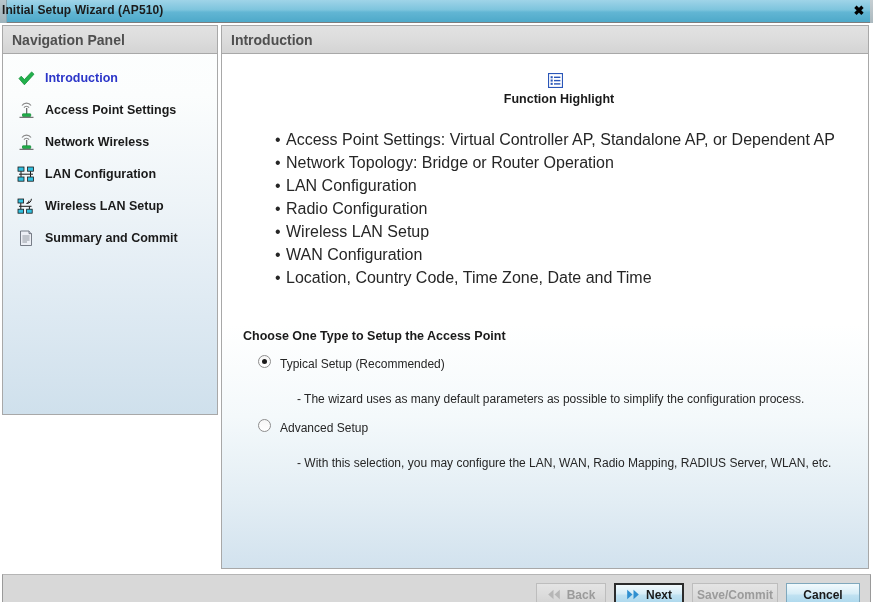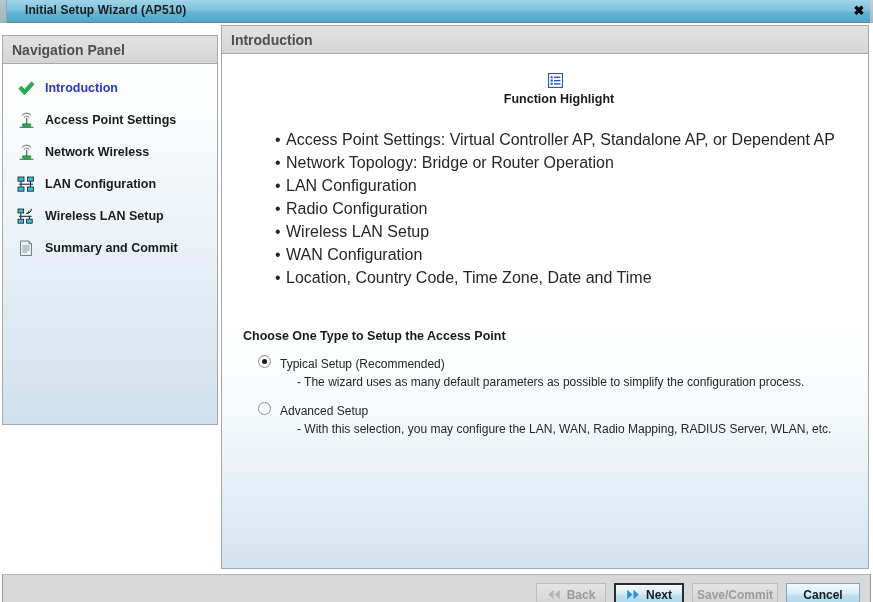"Initial Setup Wizard (AP510)" .titlebar-title { left: 25px -> 2px }
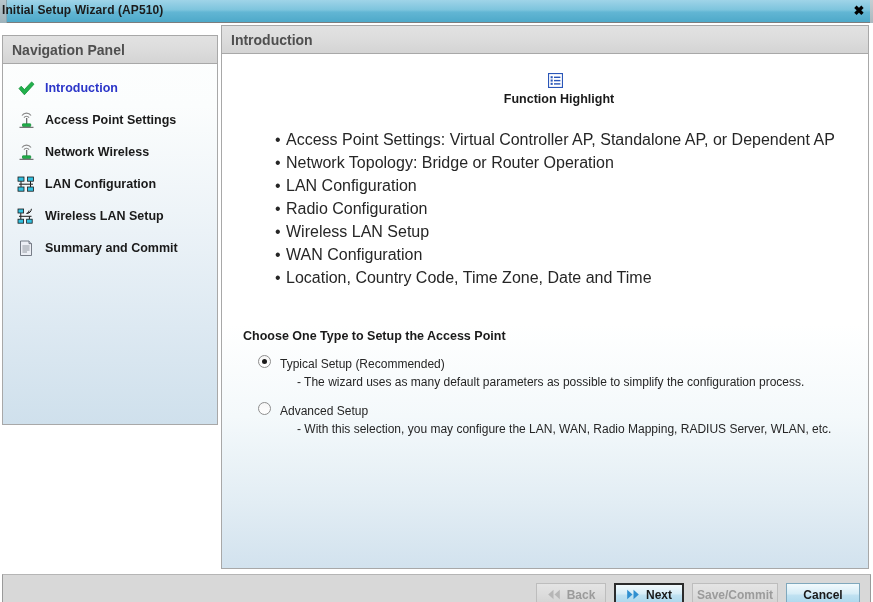"Navigation Panel" .nav-panel { top: 12px -> 2px }
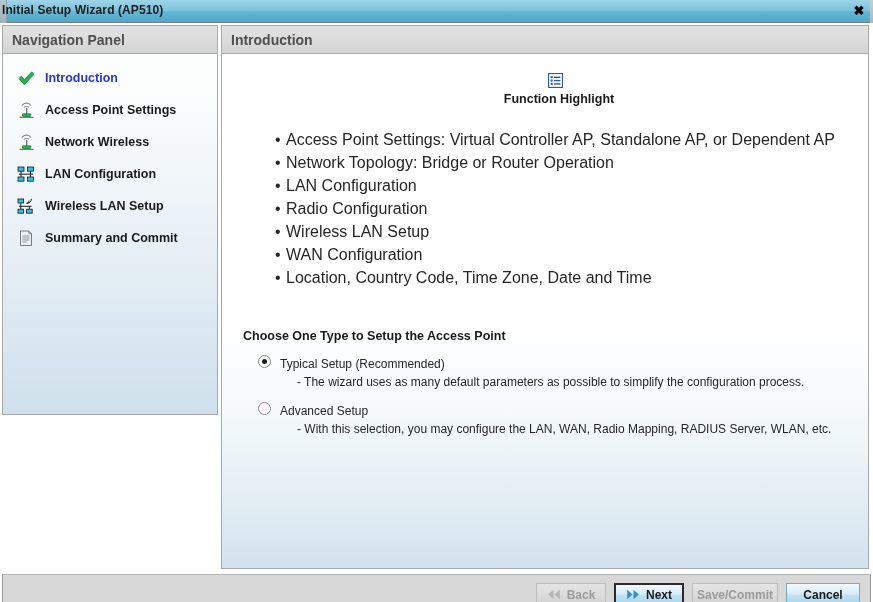"- The wizard uses as" .radio-desc { margin-top: 2px -> 19px }
